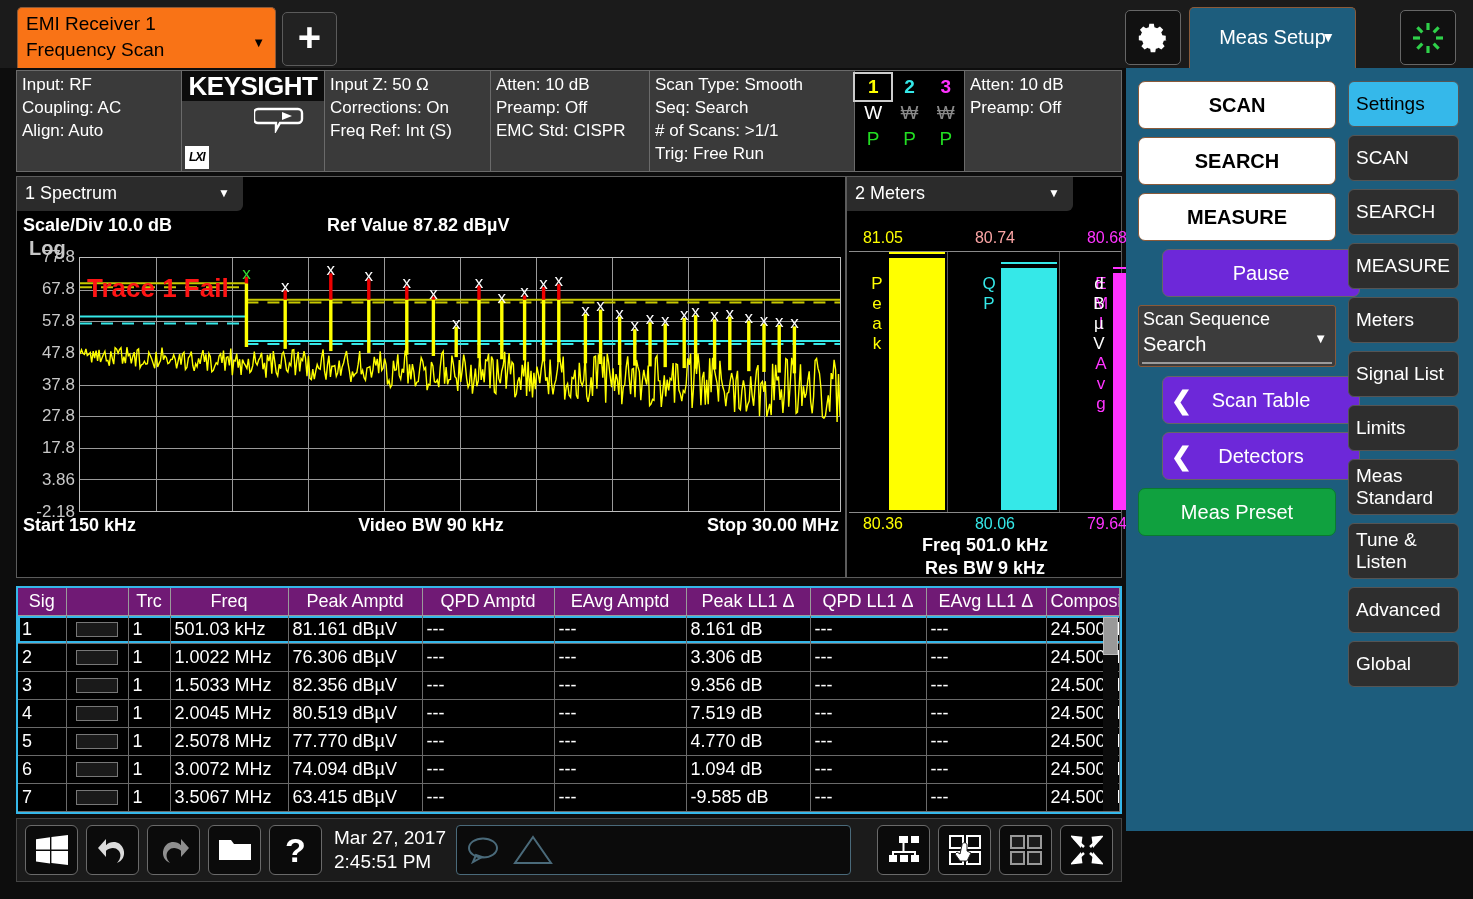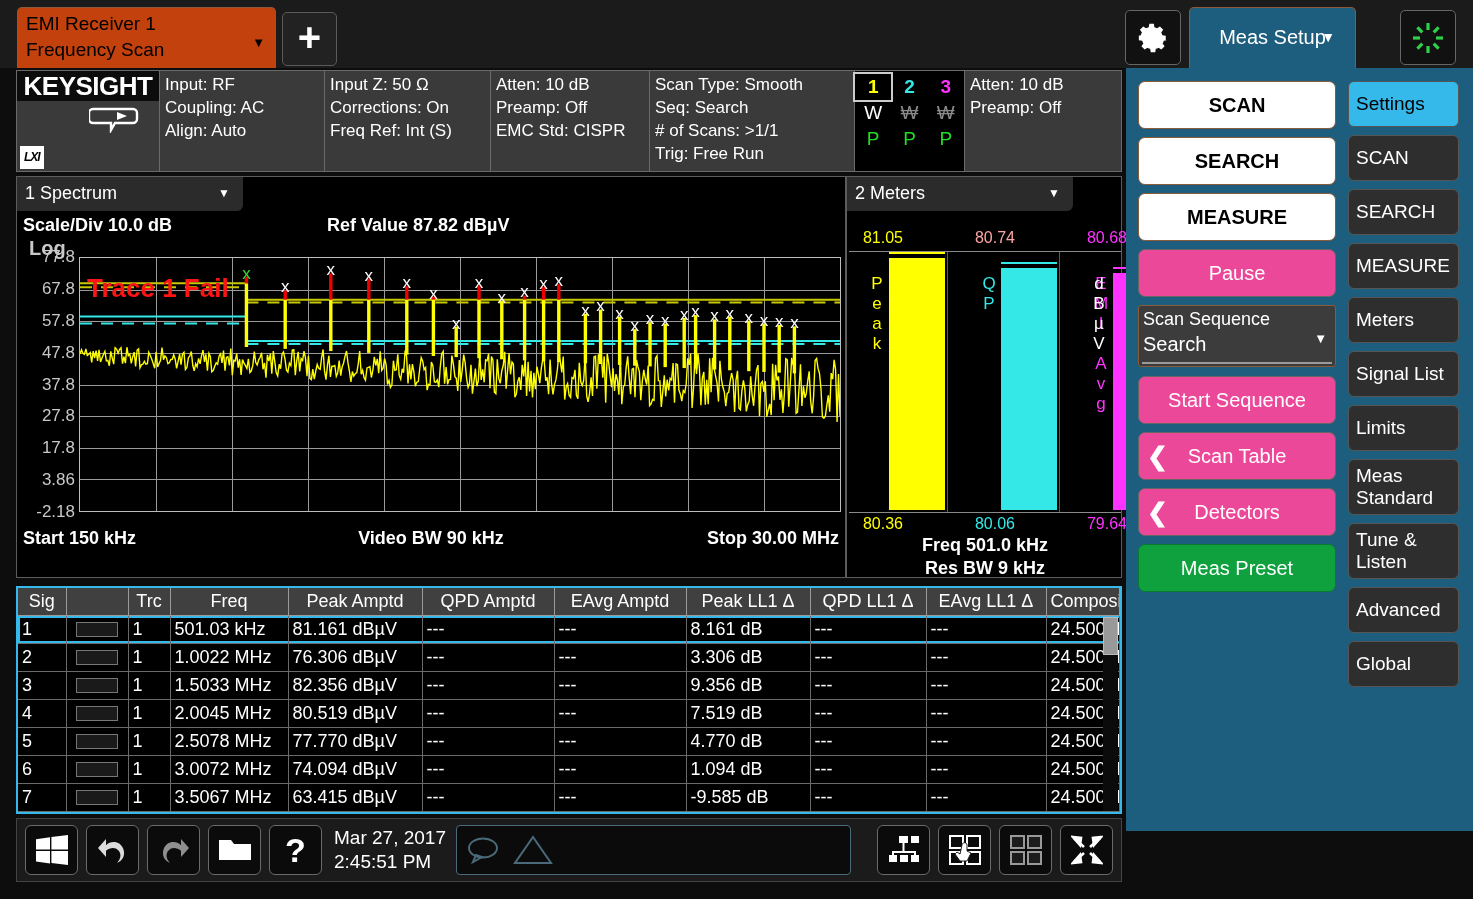"EMI Receiver 1" #tab-main { background: #c2410c -> #f97316 }
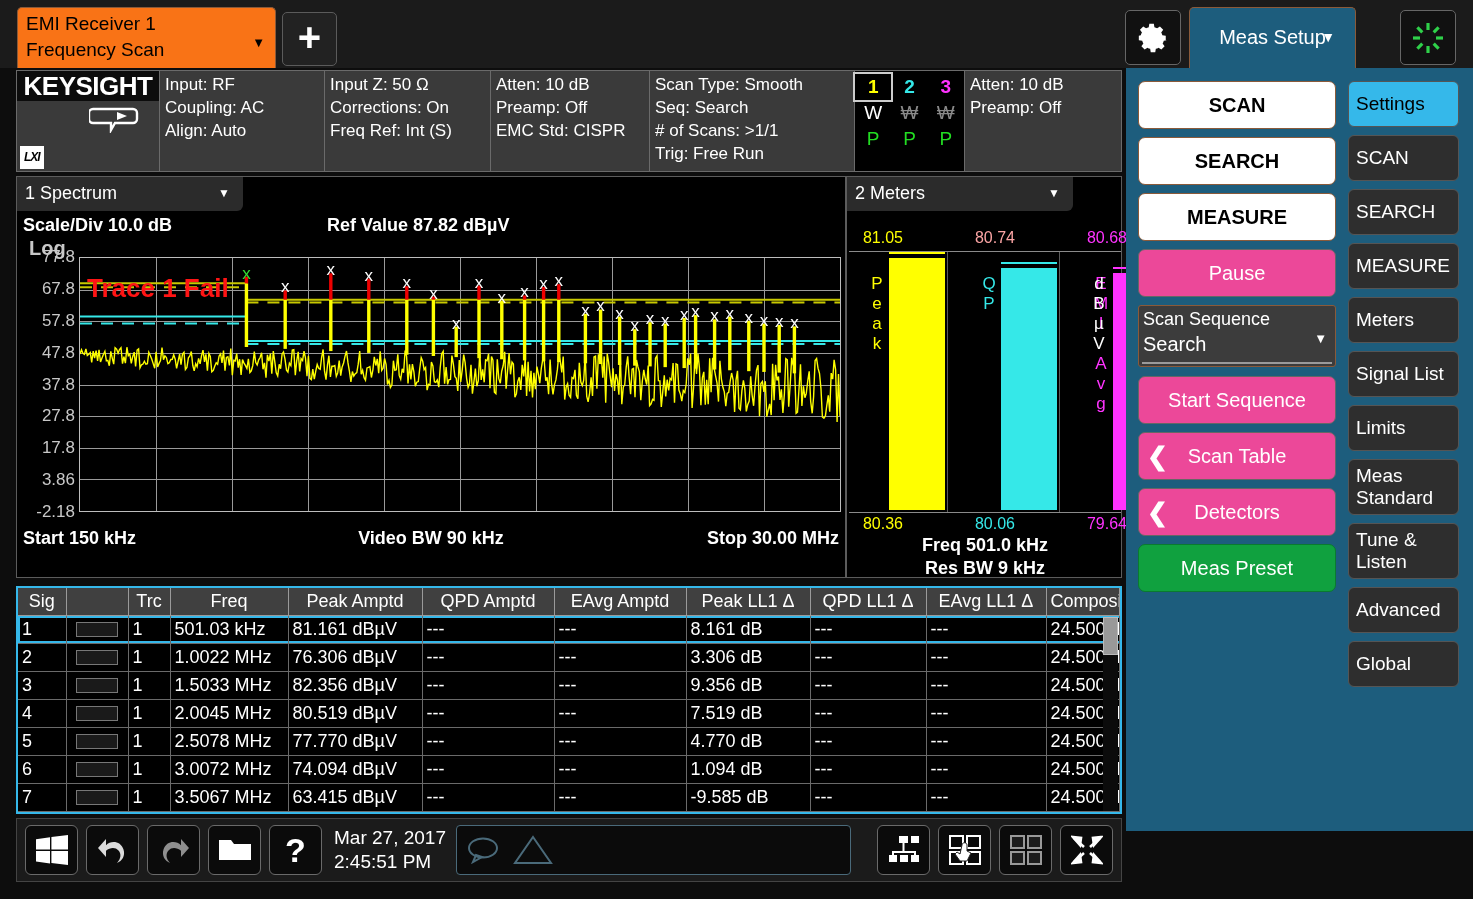"KEYSIGHT" div.hcell { order: before "Input: RF" -> after "Input: RF" }
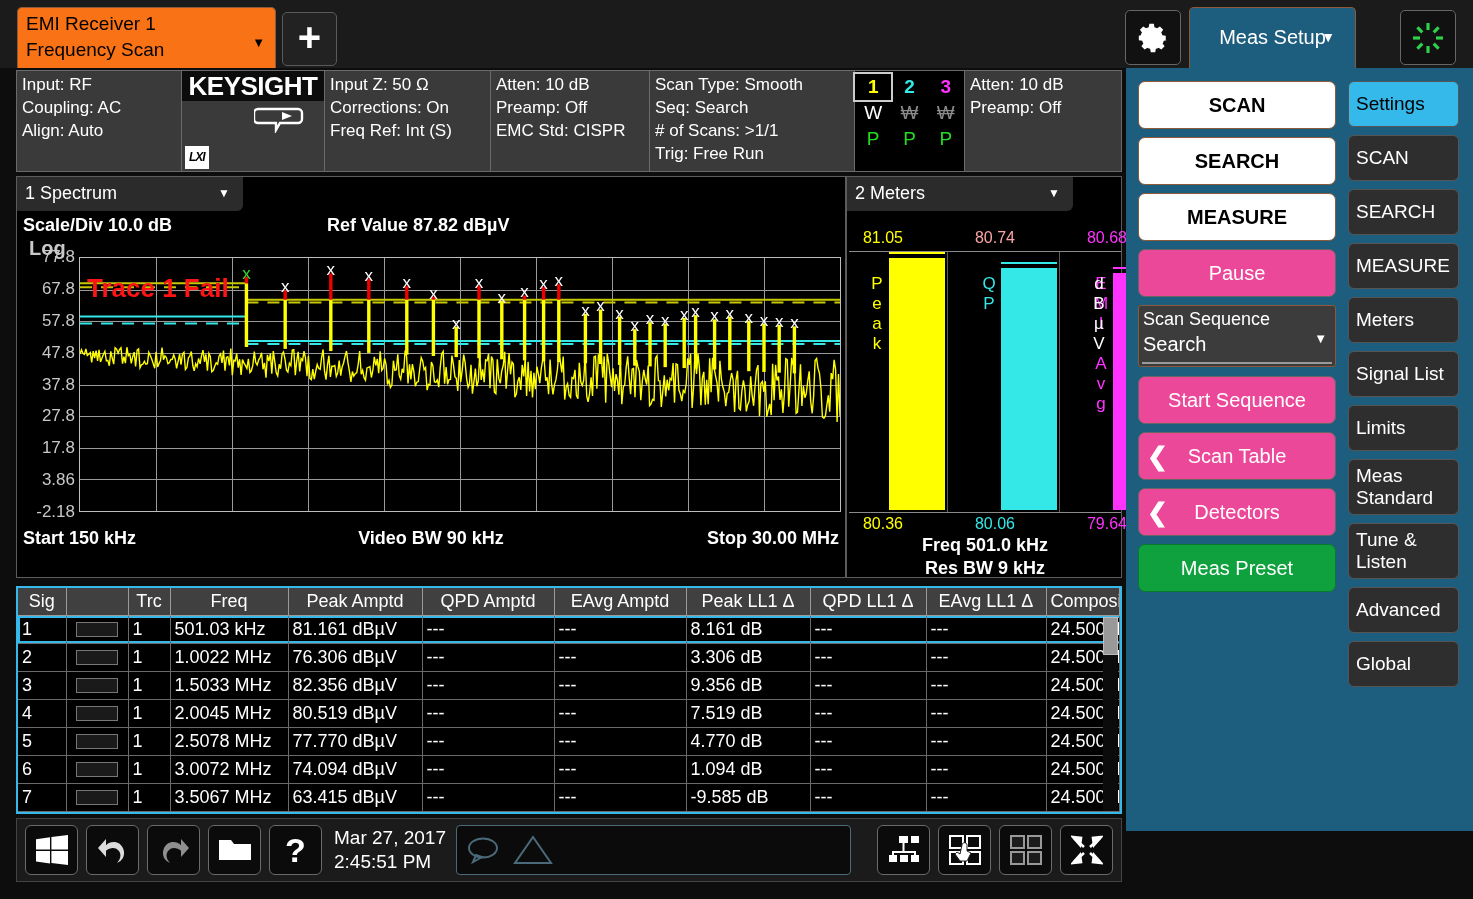"Pause" .rbtn.dark { background: #ec4899 -> #6d28d9; margin-left: none -> 24px }
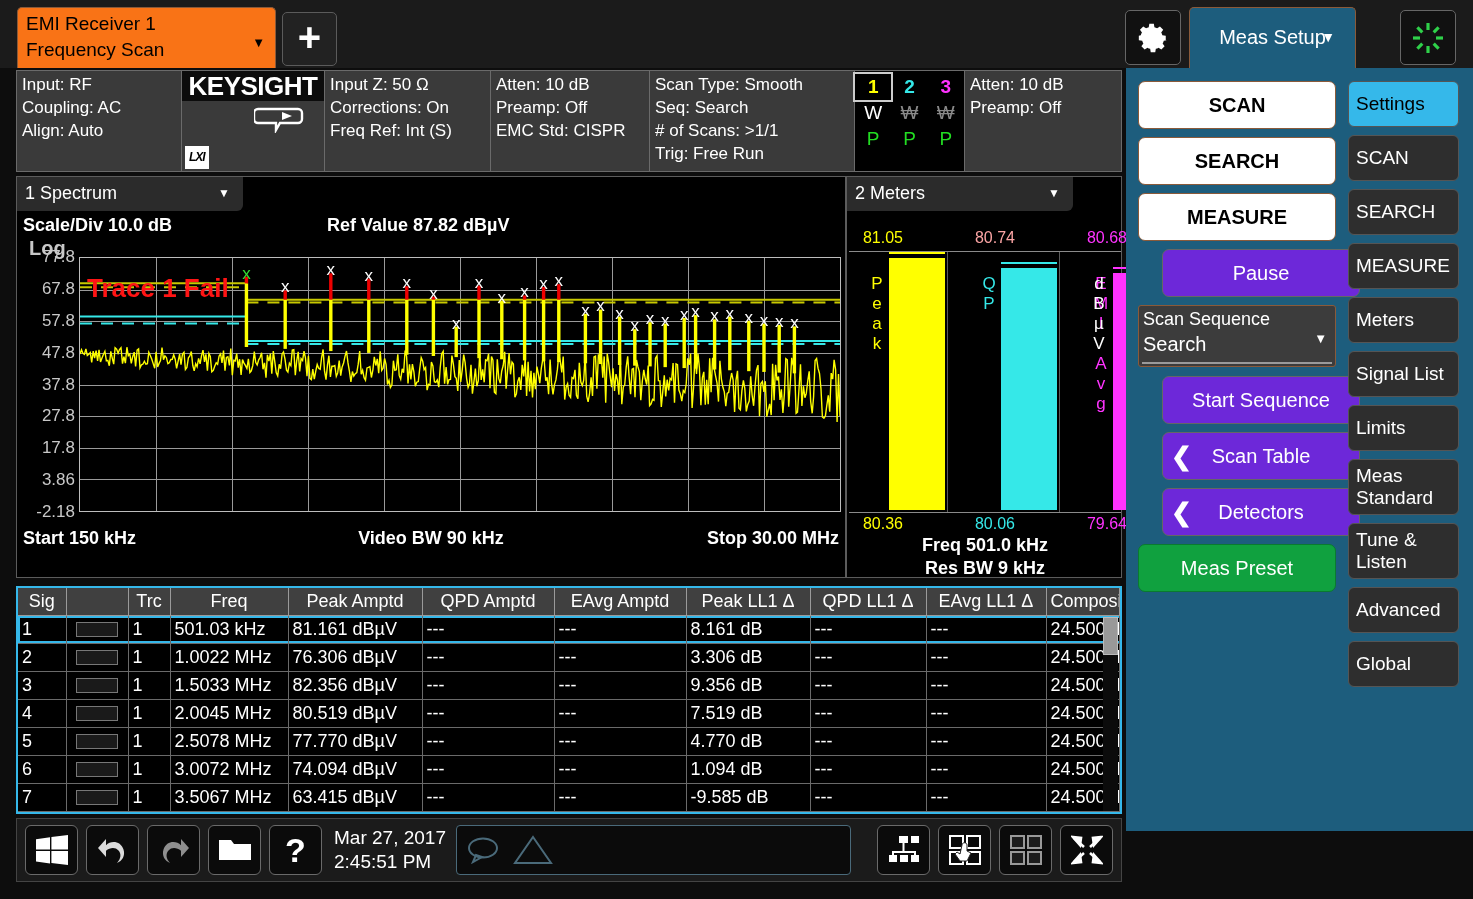"Start Sequence" div.rbtn { html: <div><span>Start Sequence</span></div> -> none }
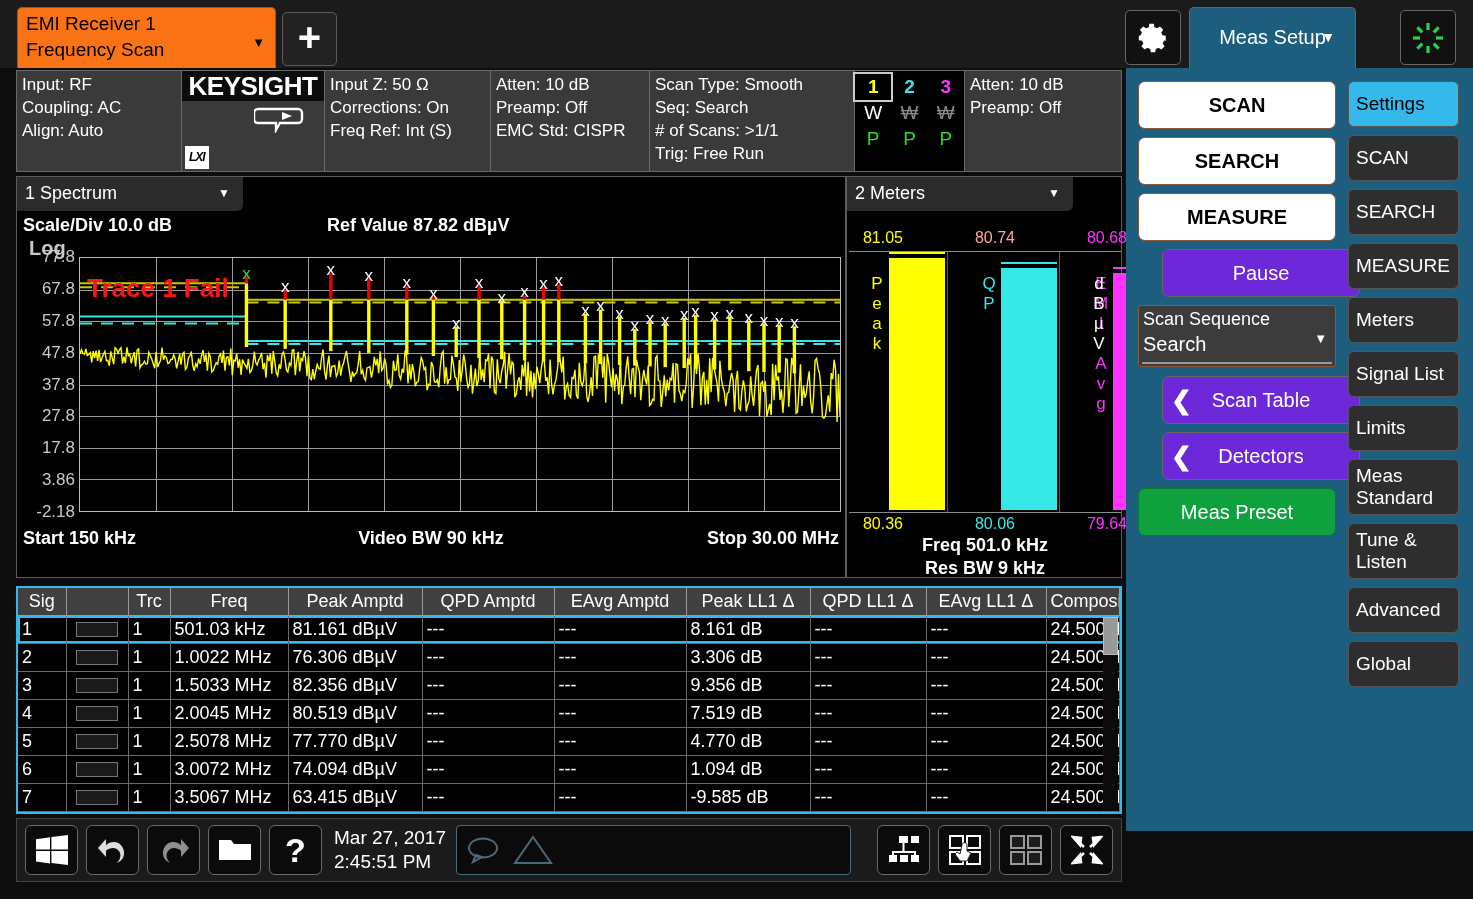"Start 150 kHz" #spec-foot { margin-top: 13px -> none }
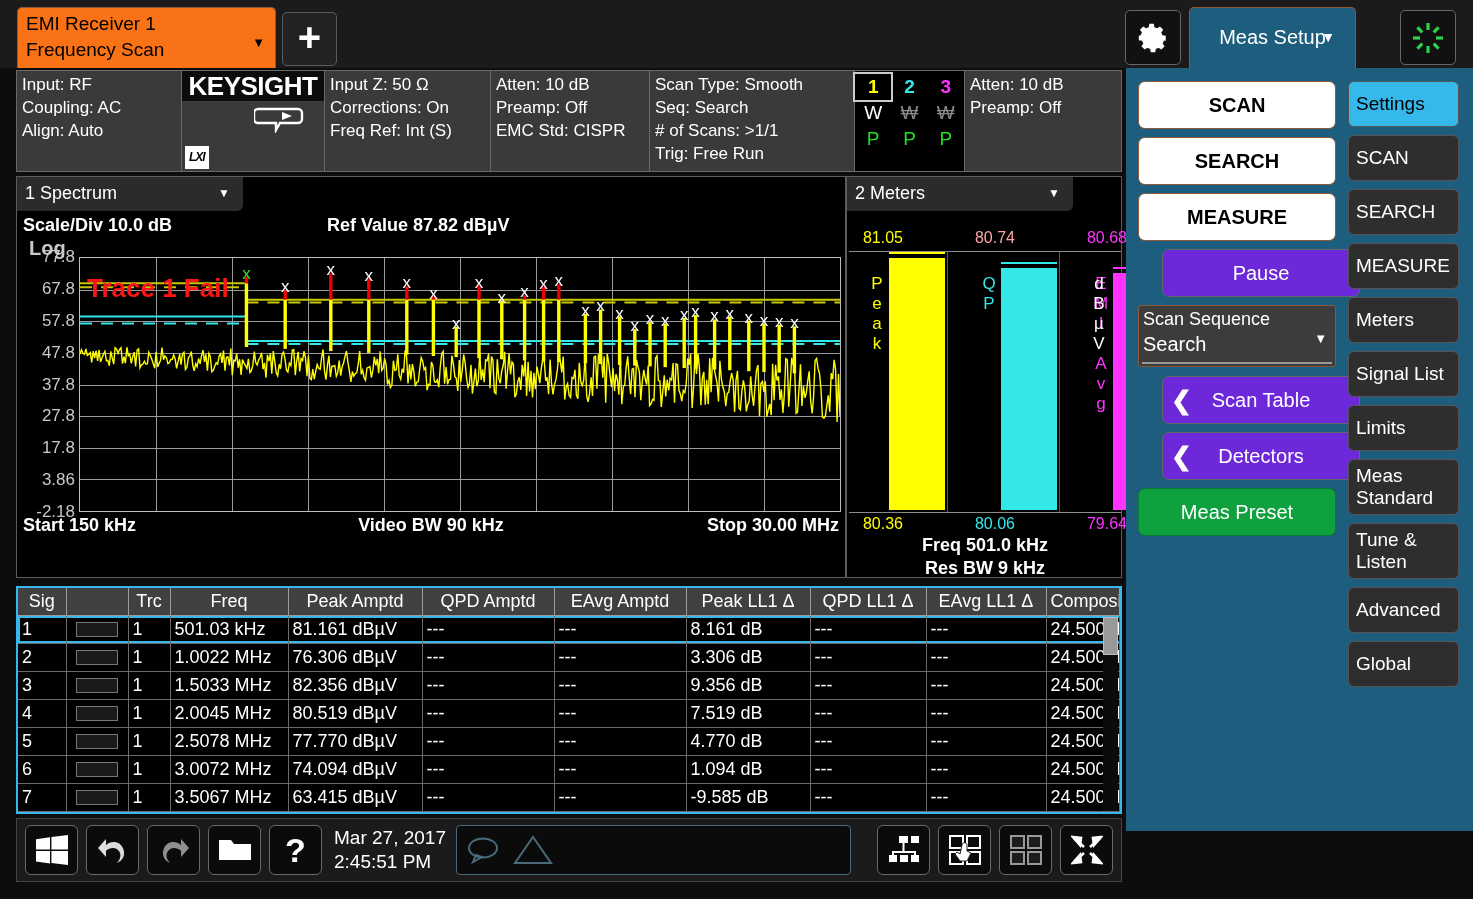"Sig" table.sl th { background: #404040 -> #701a75 }
